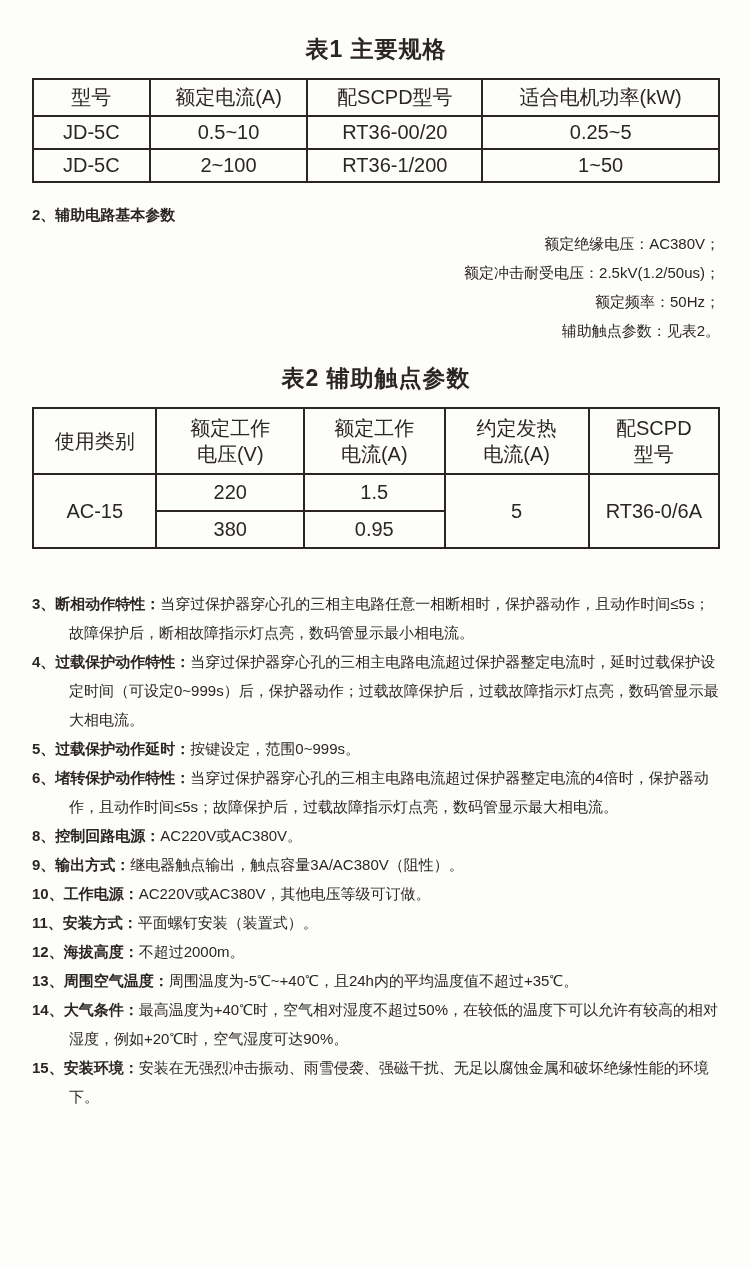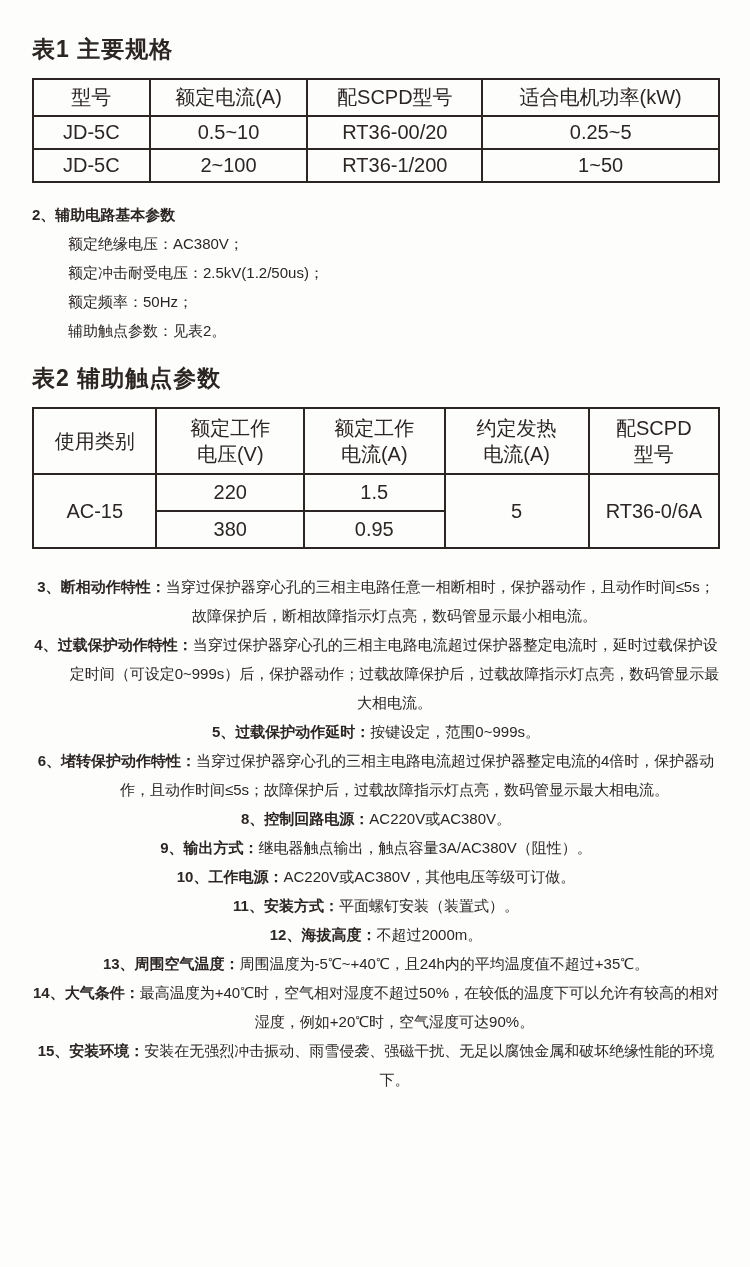"表1 主要规格" .tbl-title { text-align: left -> center }
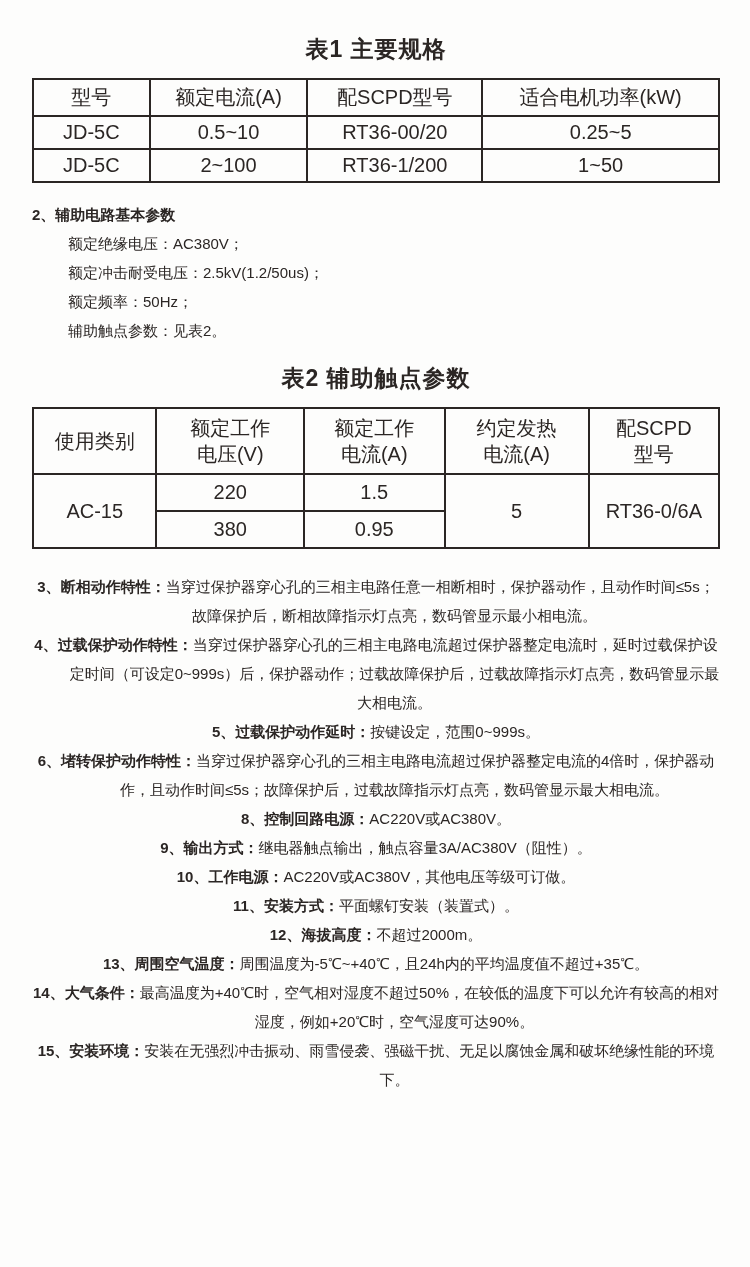"额定绝缘电压：AC380V；" .sec2 p.subline { text-align: none -> right }
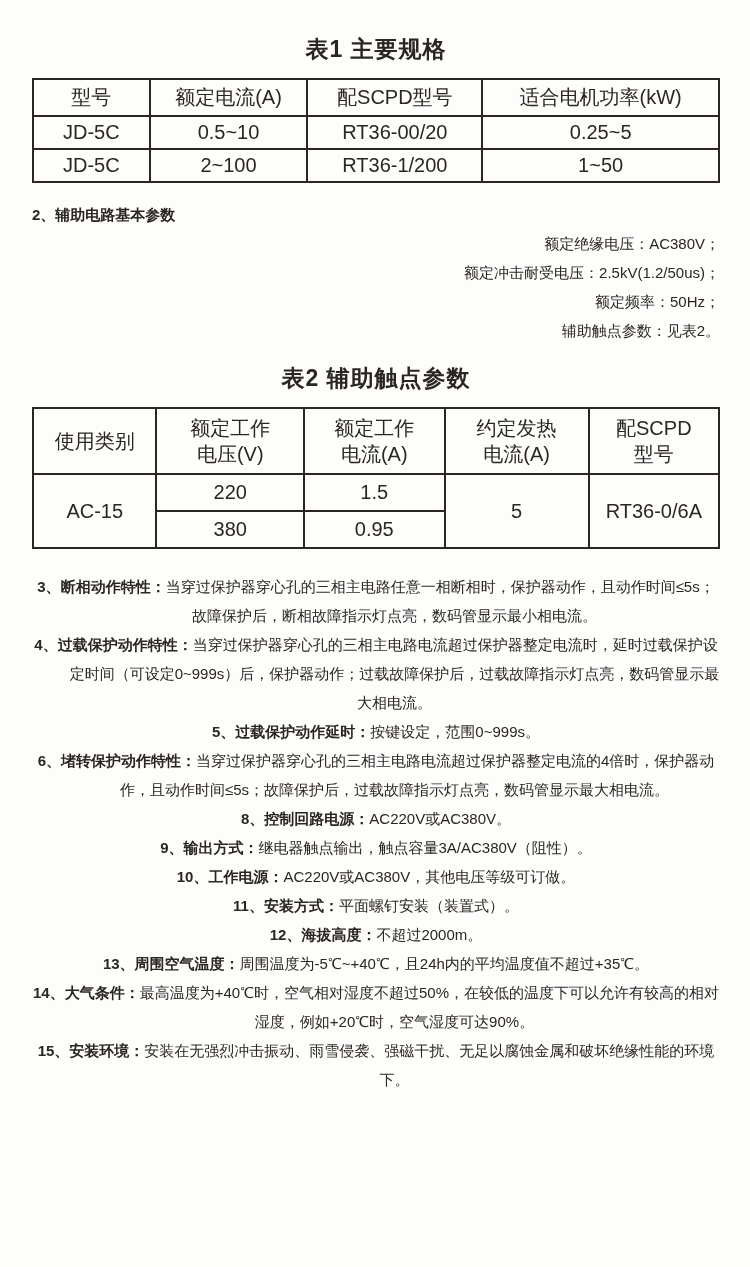"3、断相动作特性：当穿过保护器穿心孔的三相主电路任意一相断相时，保护器动作，且动" .items { margin-top: 23px -> 40px; text-align: center -> none }
